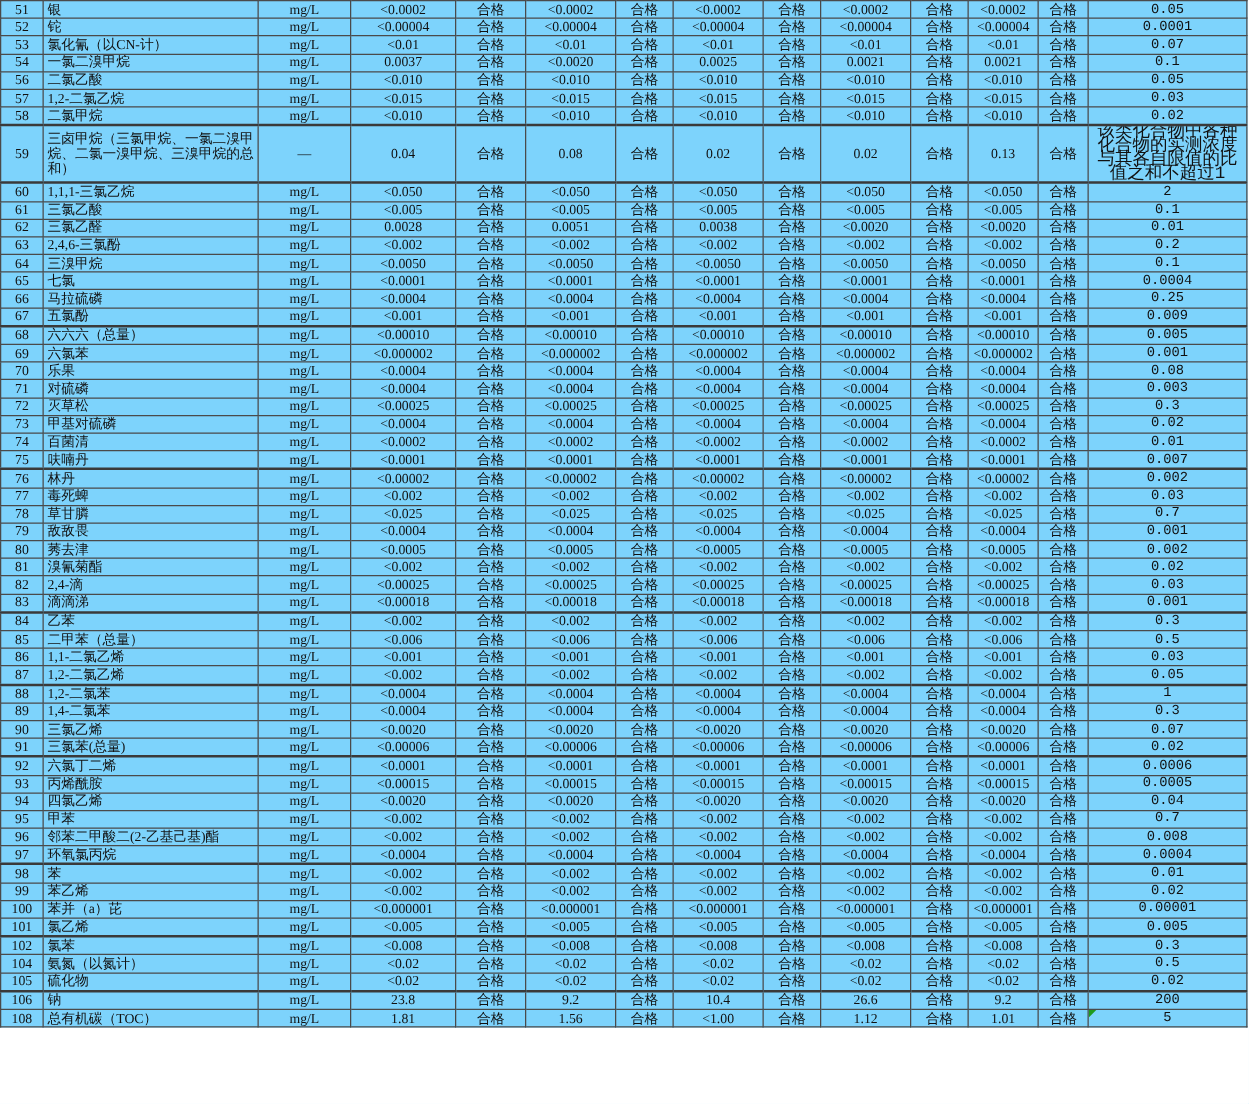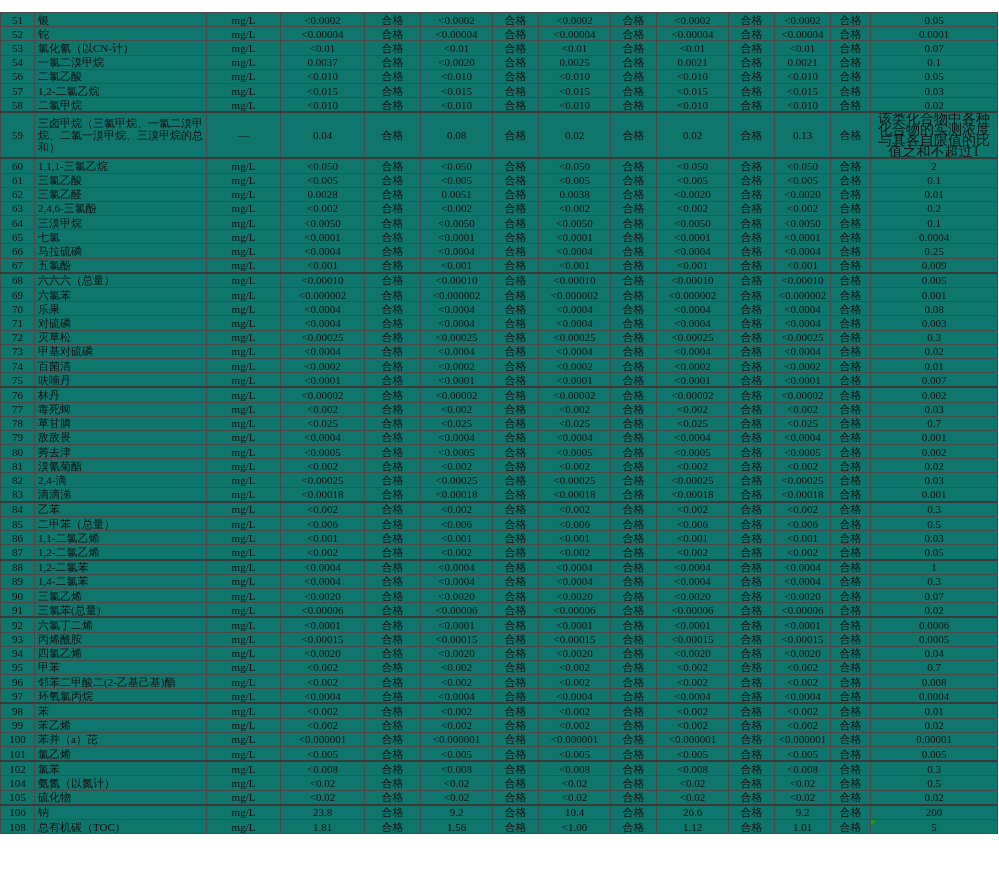"51" table { background: #0f766e -> #7dd3fc; margin-top: 12px -> none }
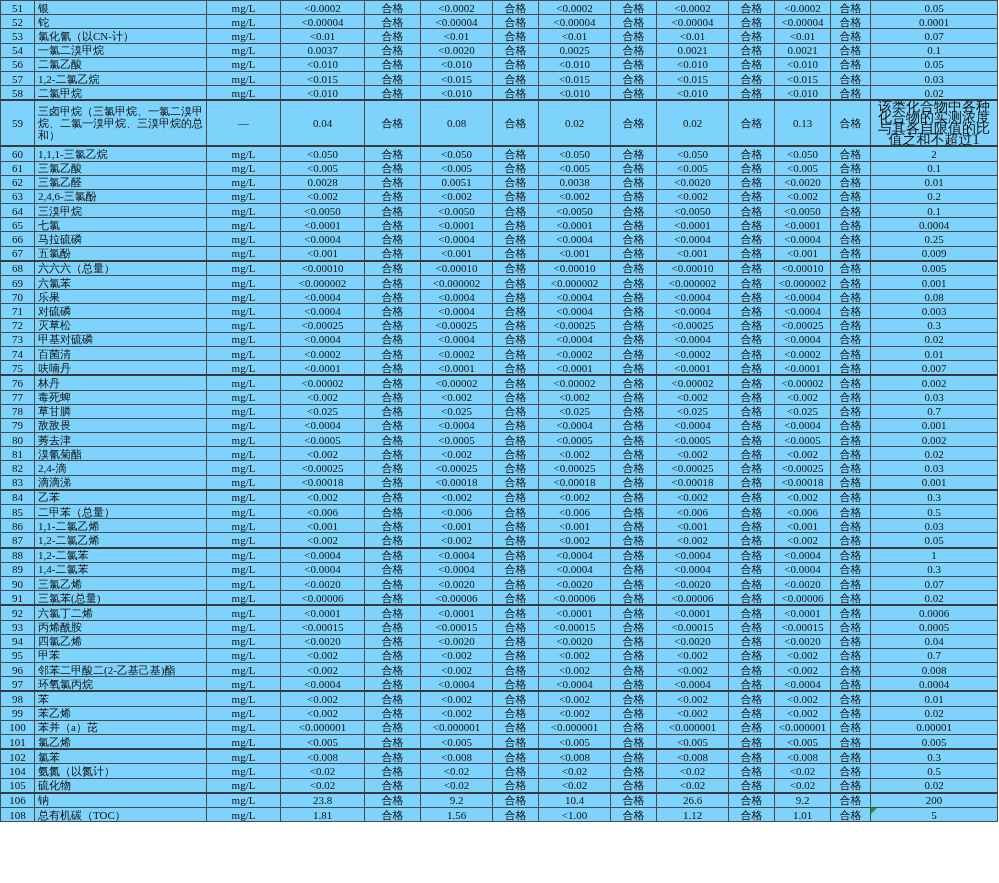"0.05" td.c-limit { font-family: none -> Liberation Mono, monospace }
